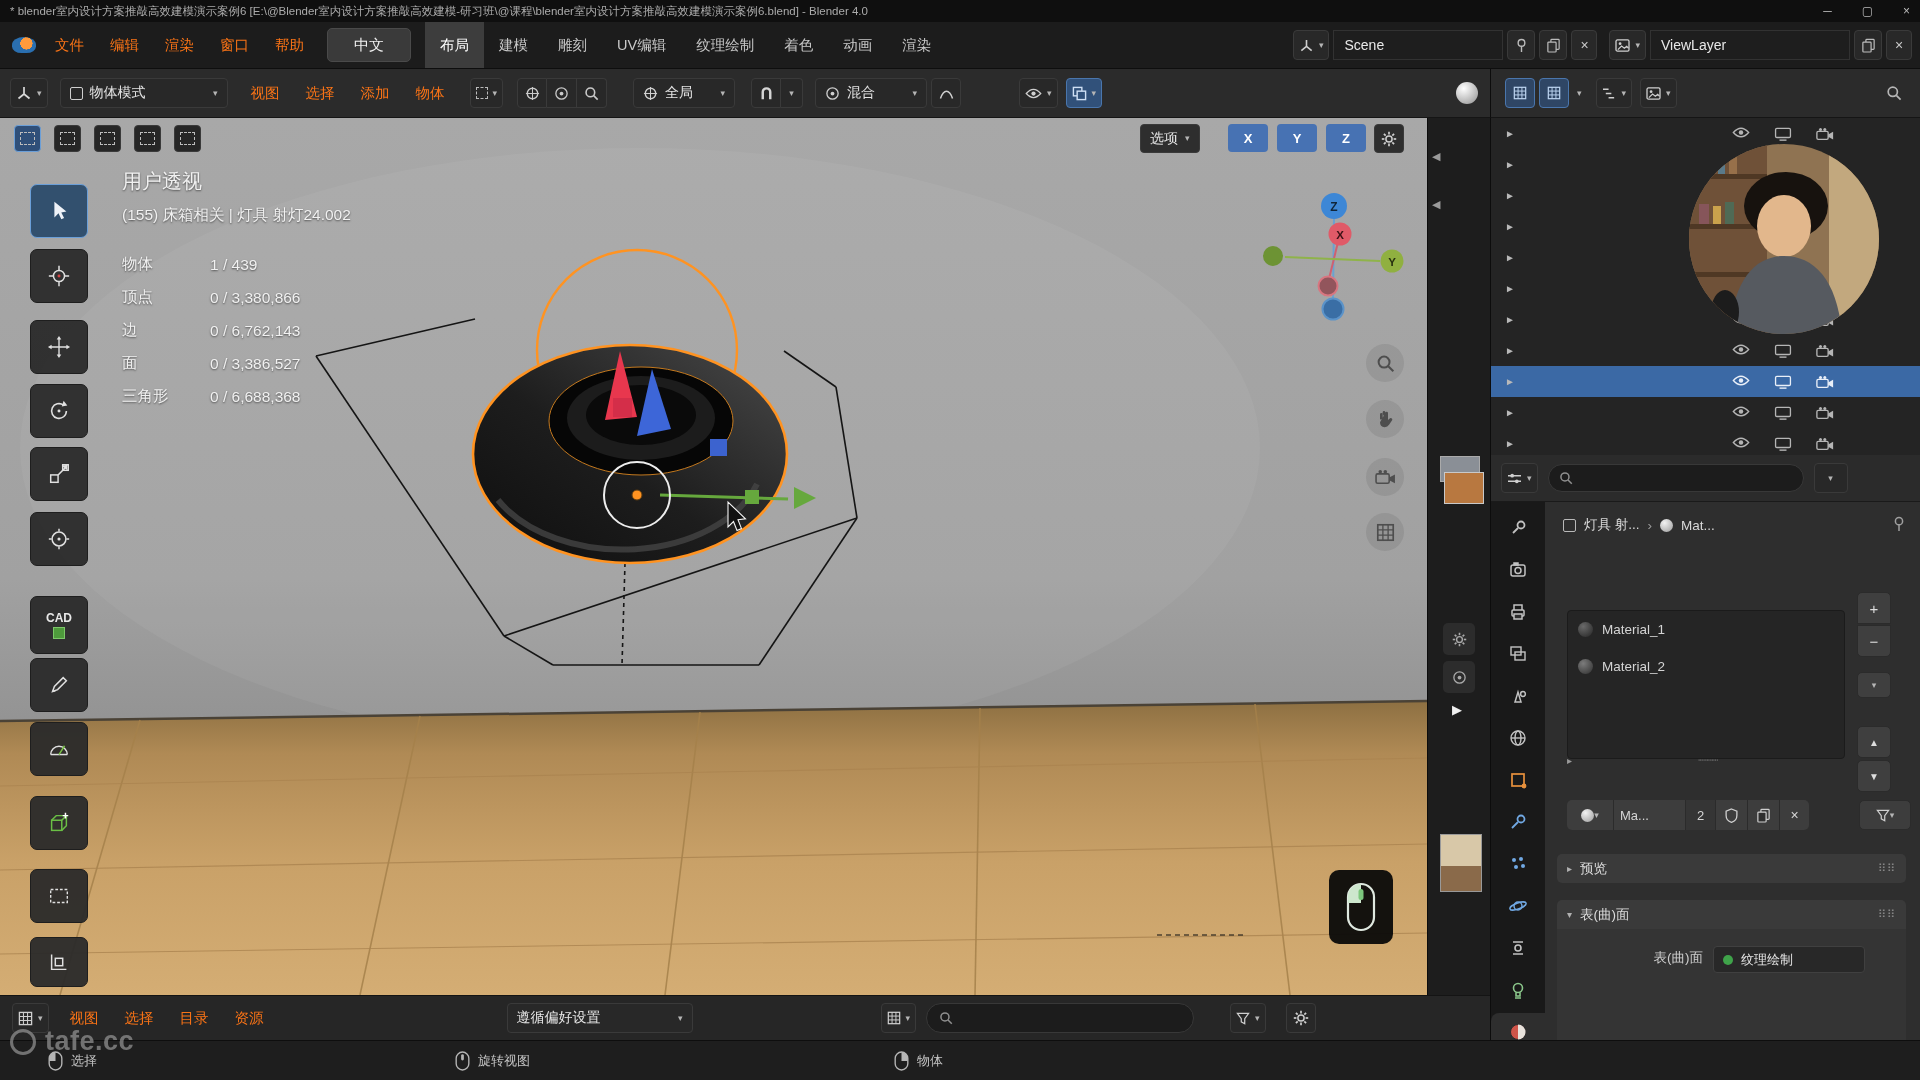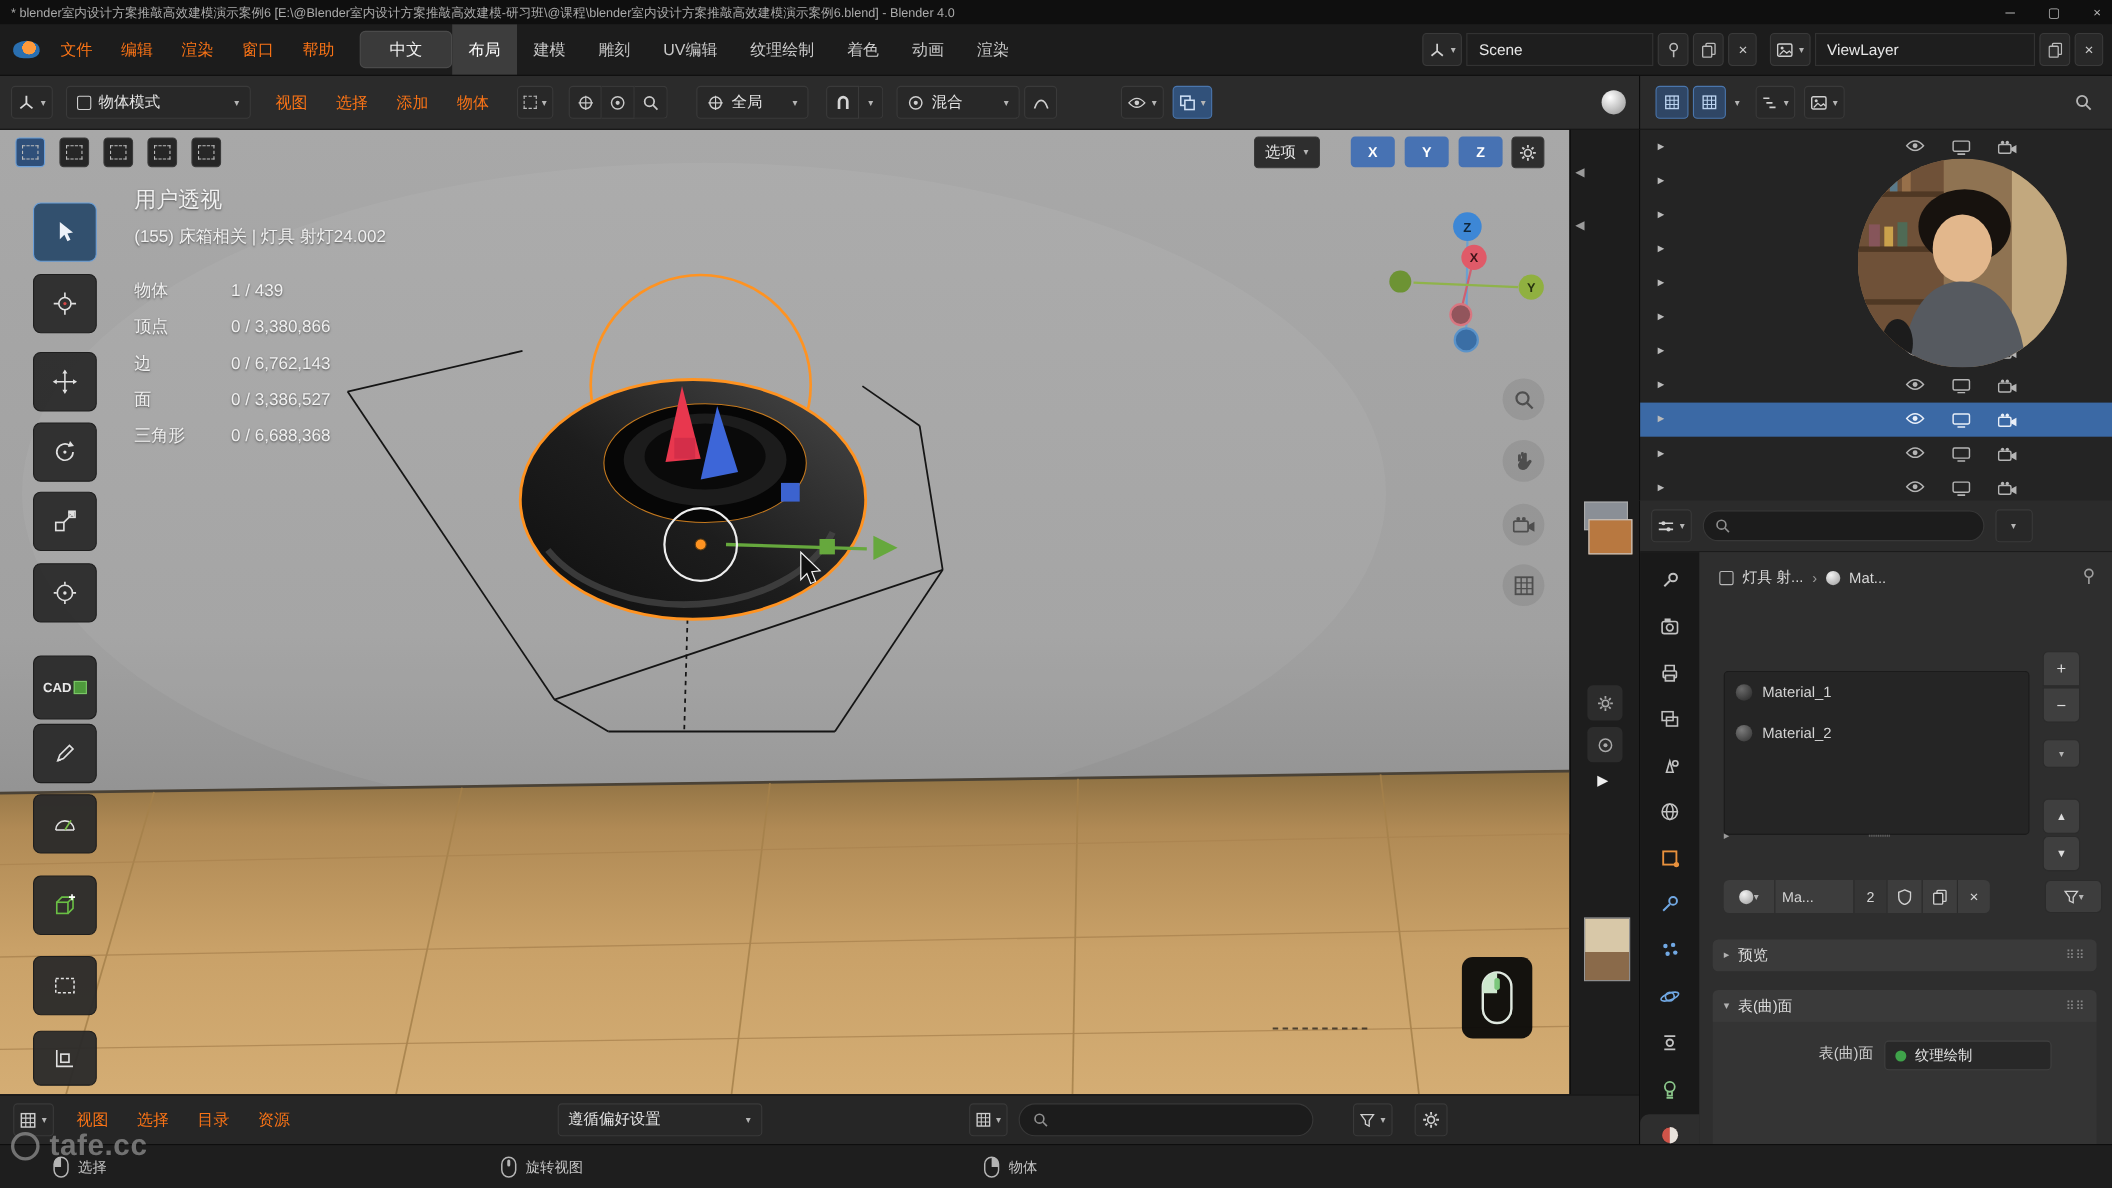"布局" div { margin-left: none -> 14px }
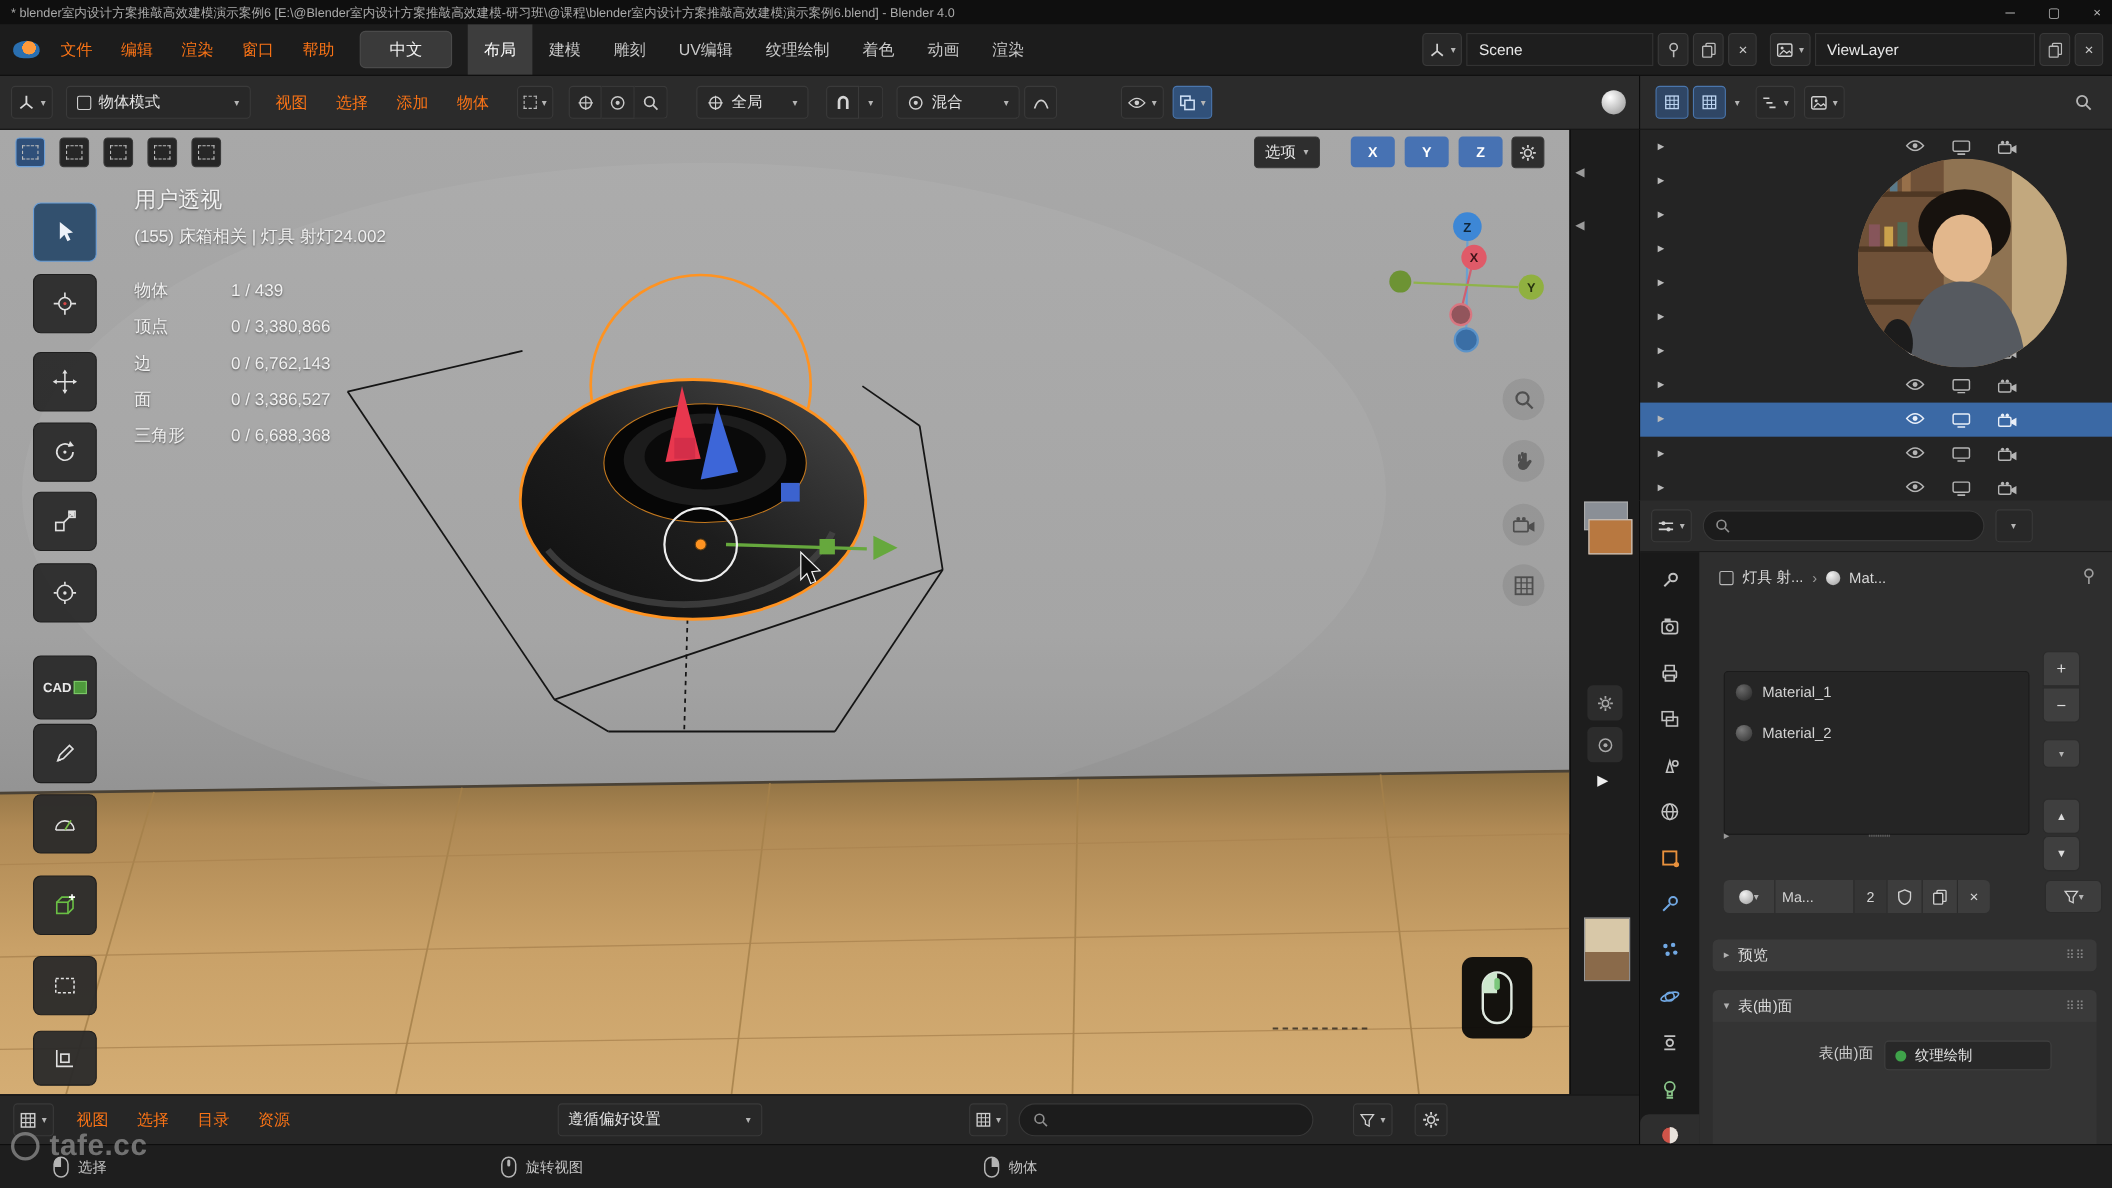"CAD" .tbtn { flex-direction: row -> column }
